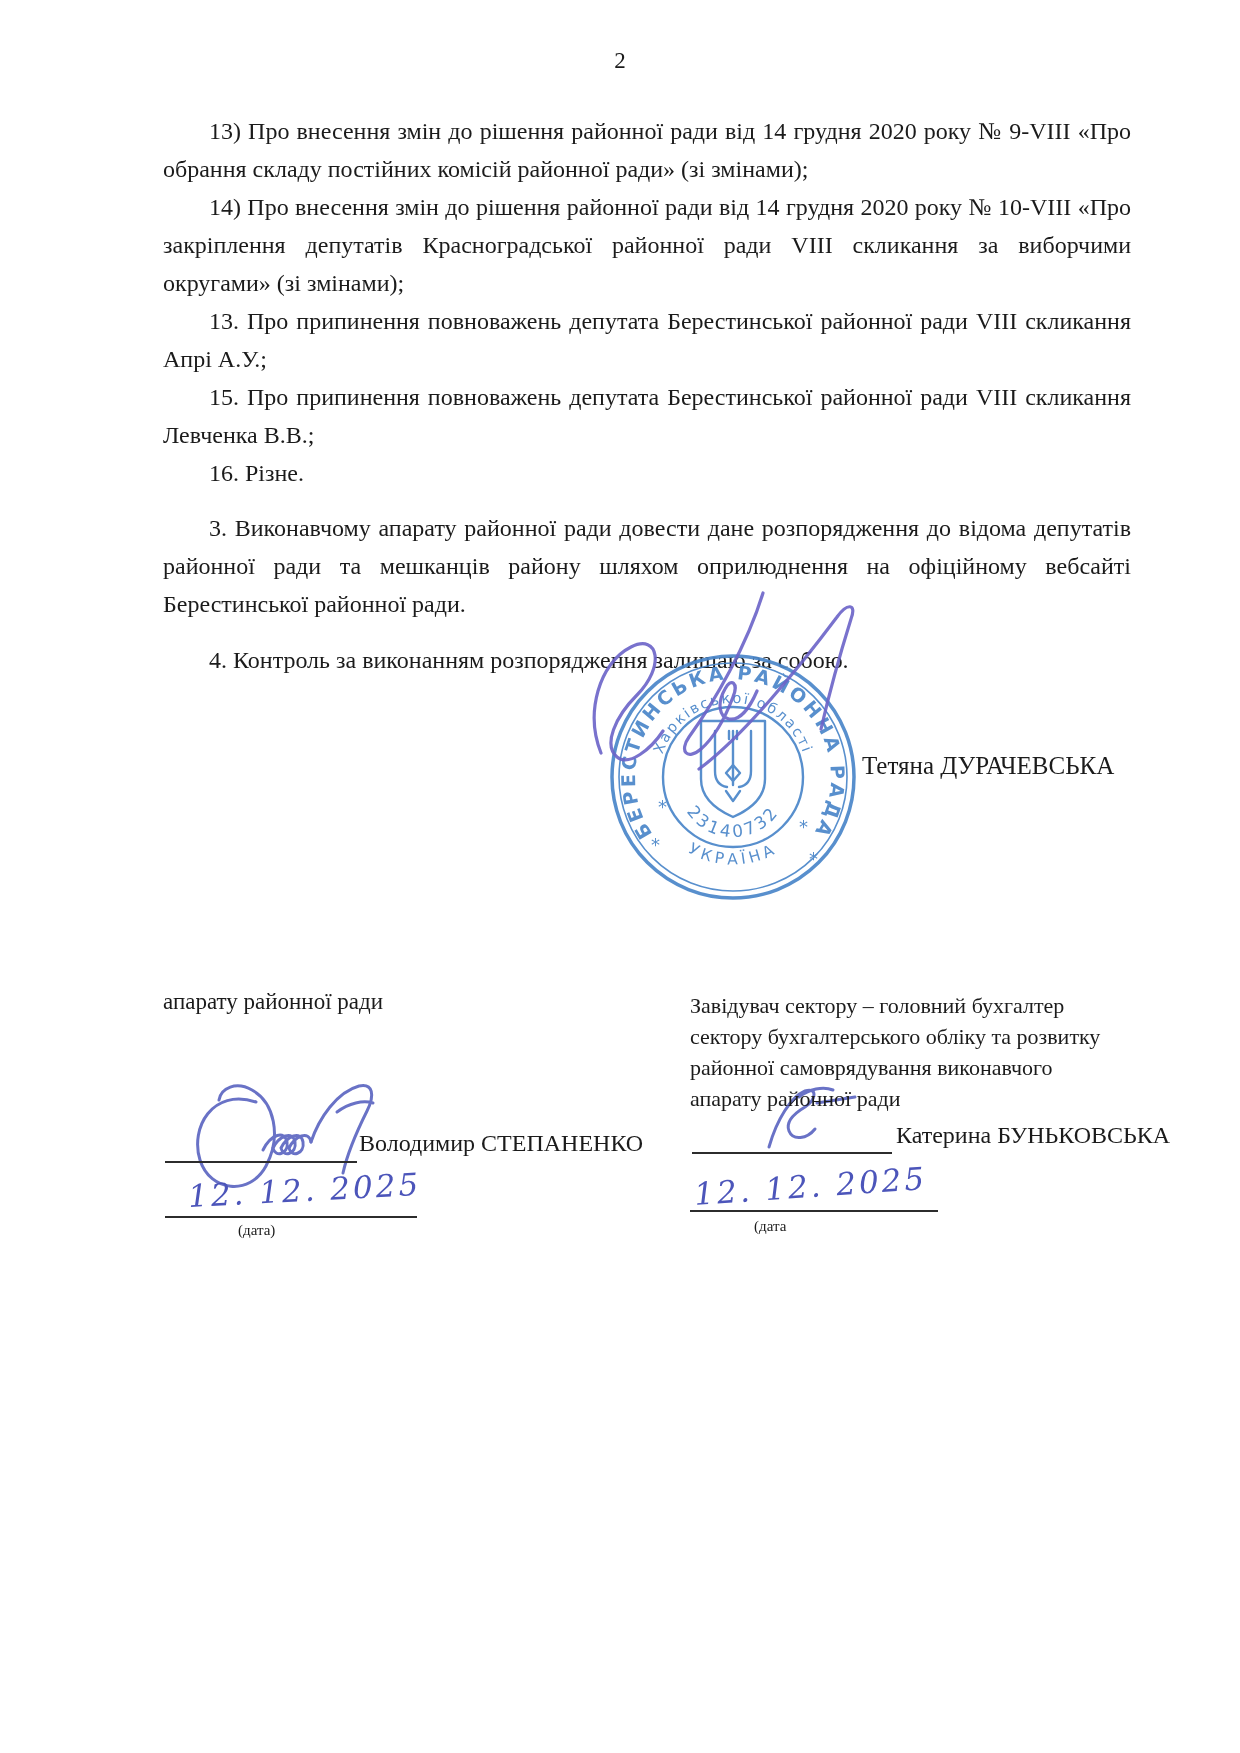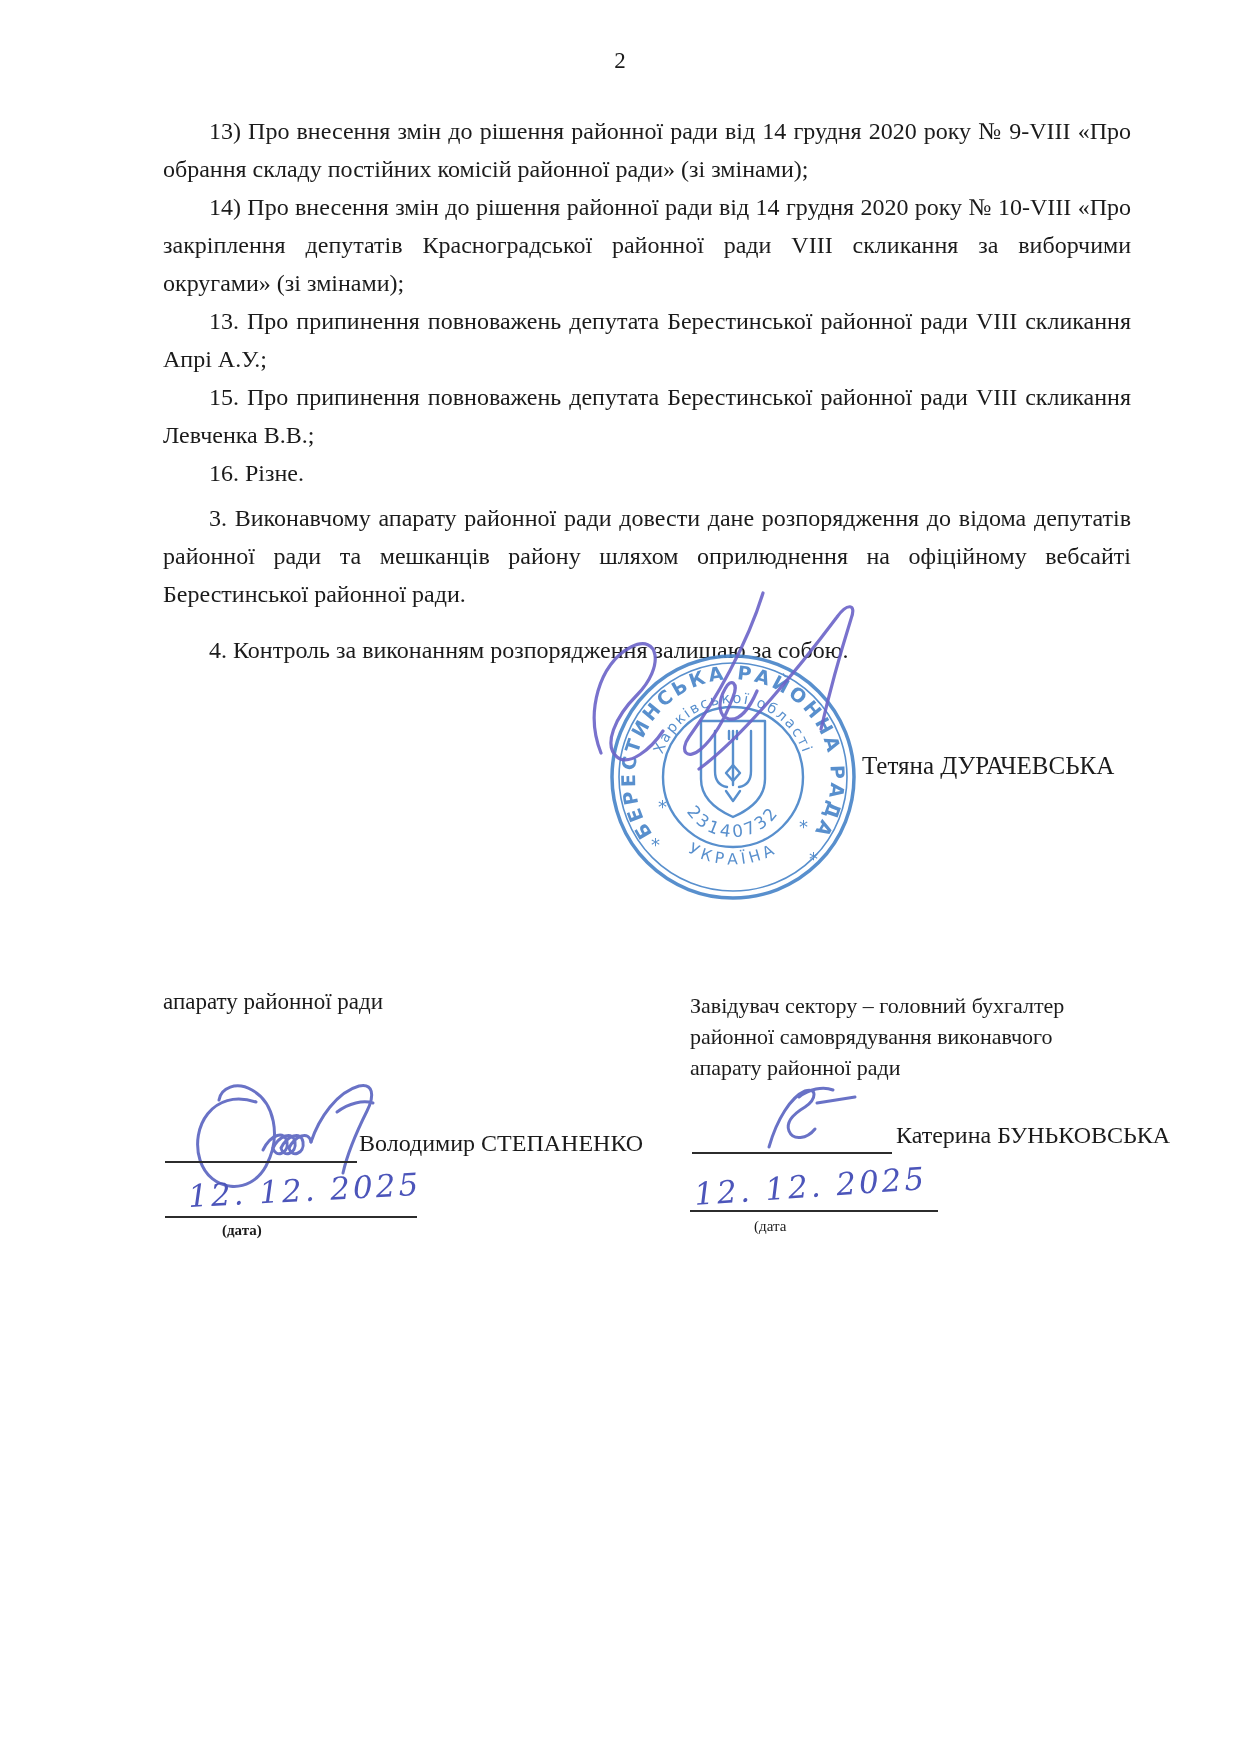"3. Виконавчому апарату районної ради" .doc-body p.sp { margin-top: 7px -> 17px }
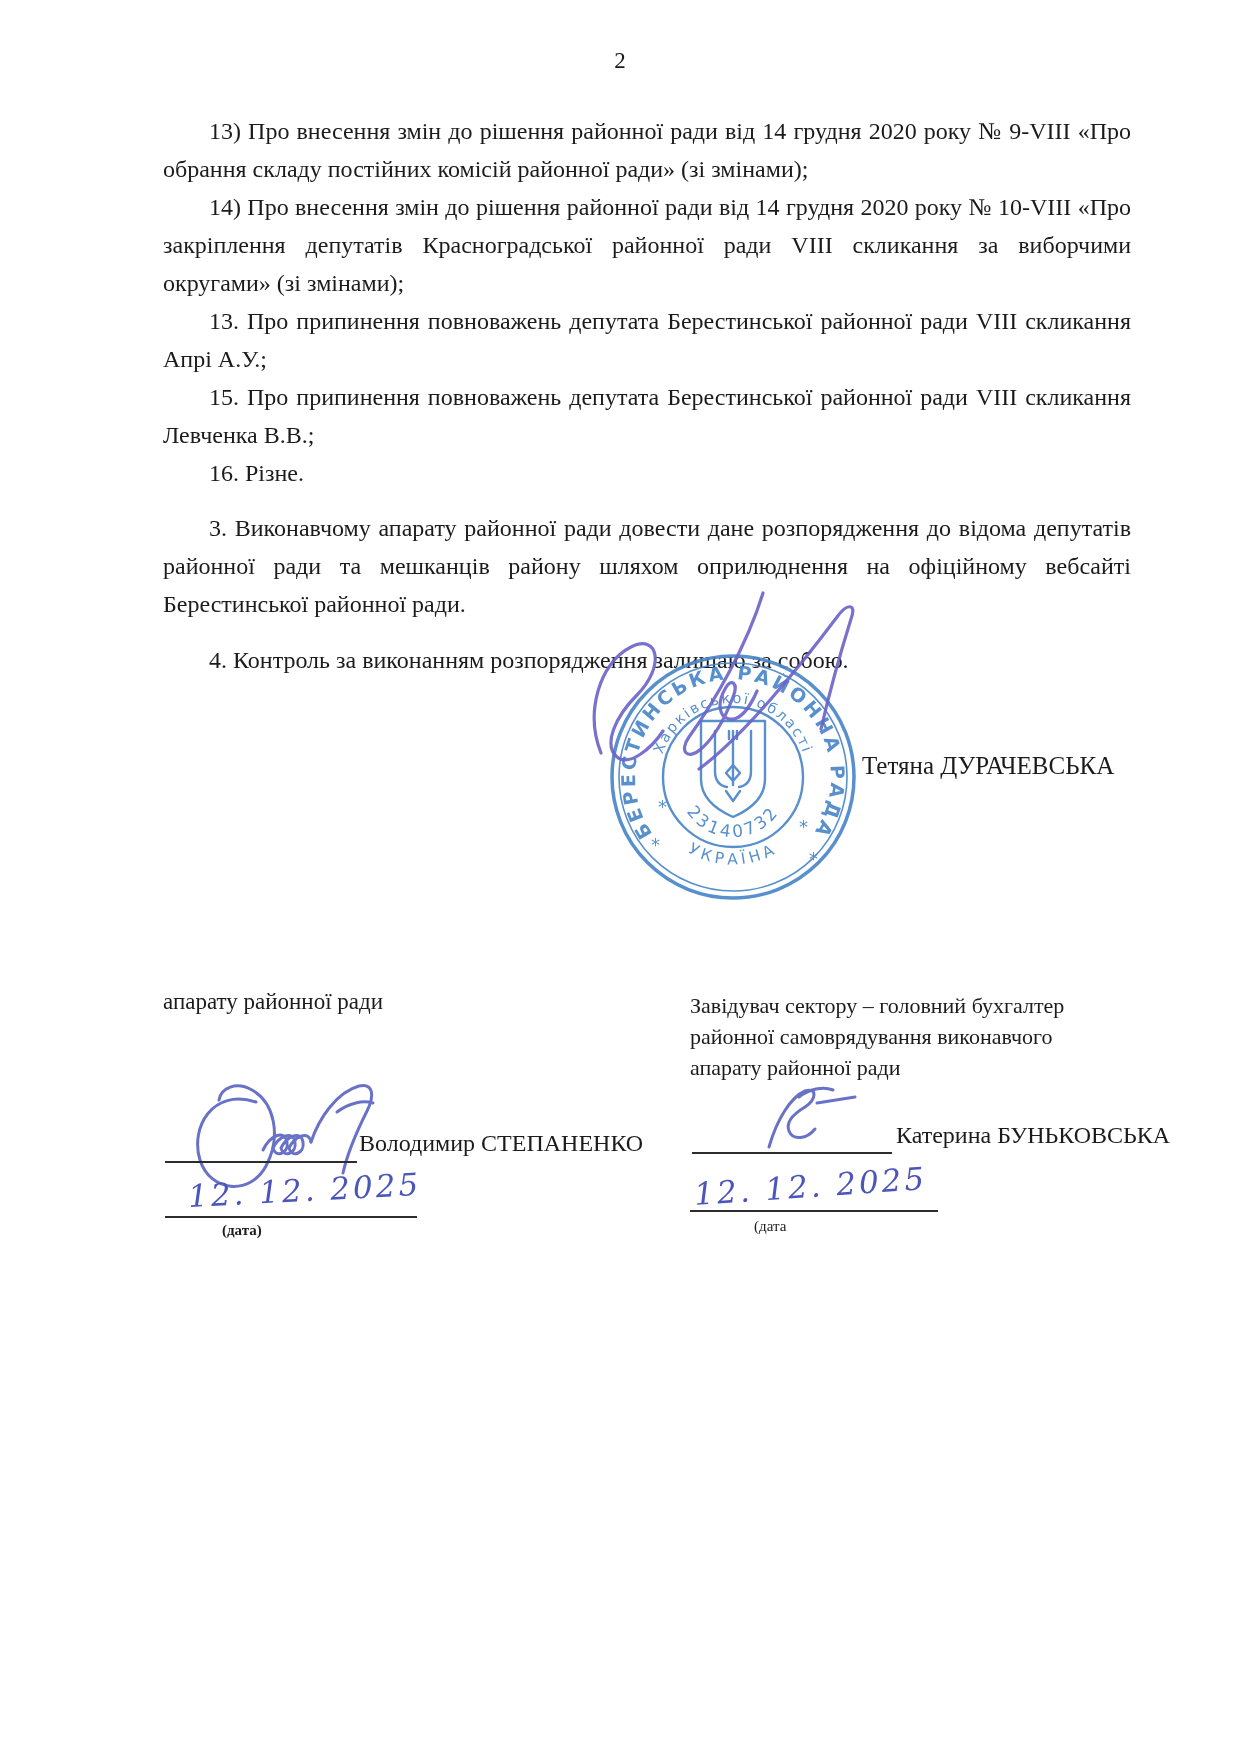"сектору бухгалтерського обліку та" div { html: none -> <div>сектору бухгалтерського обліку та розвитку</div> }
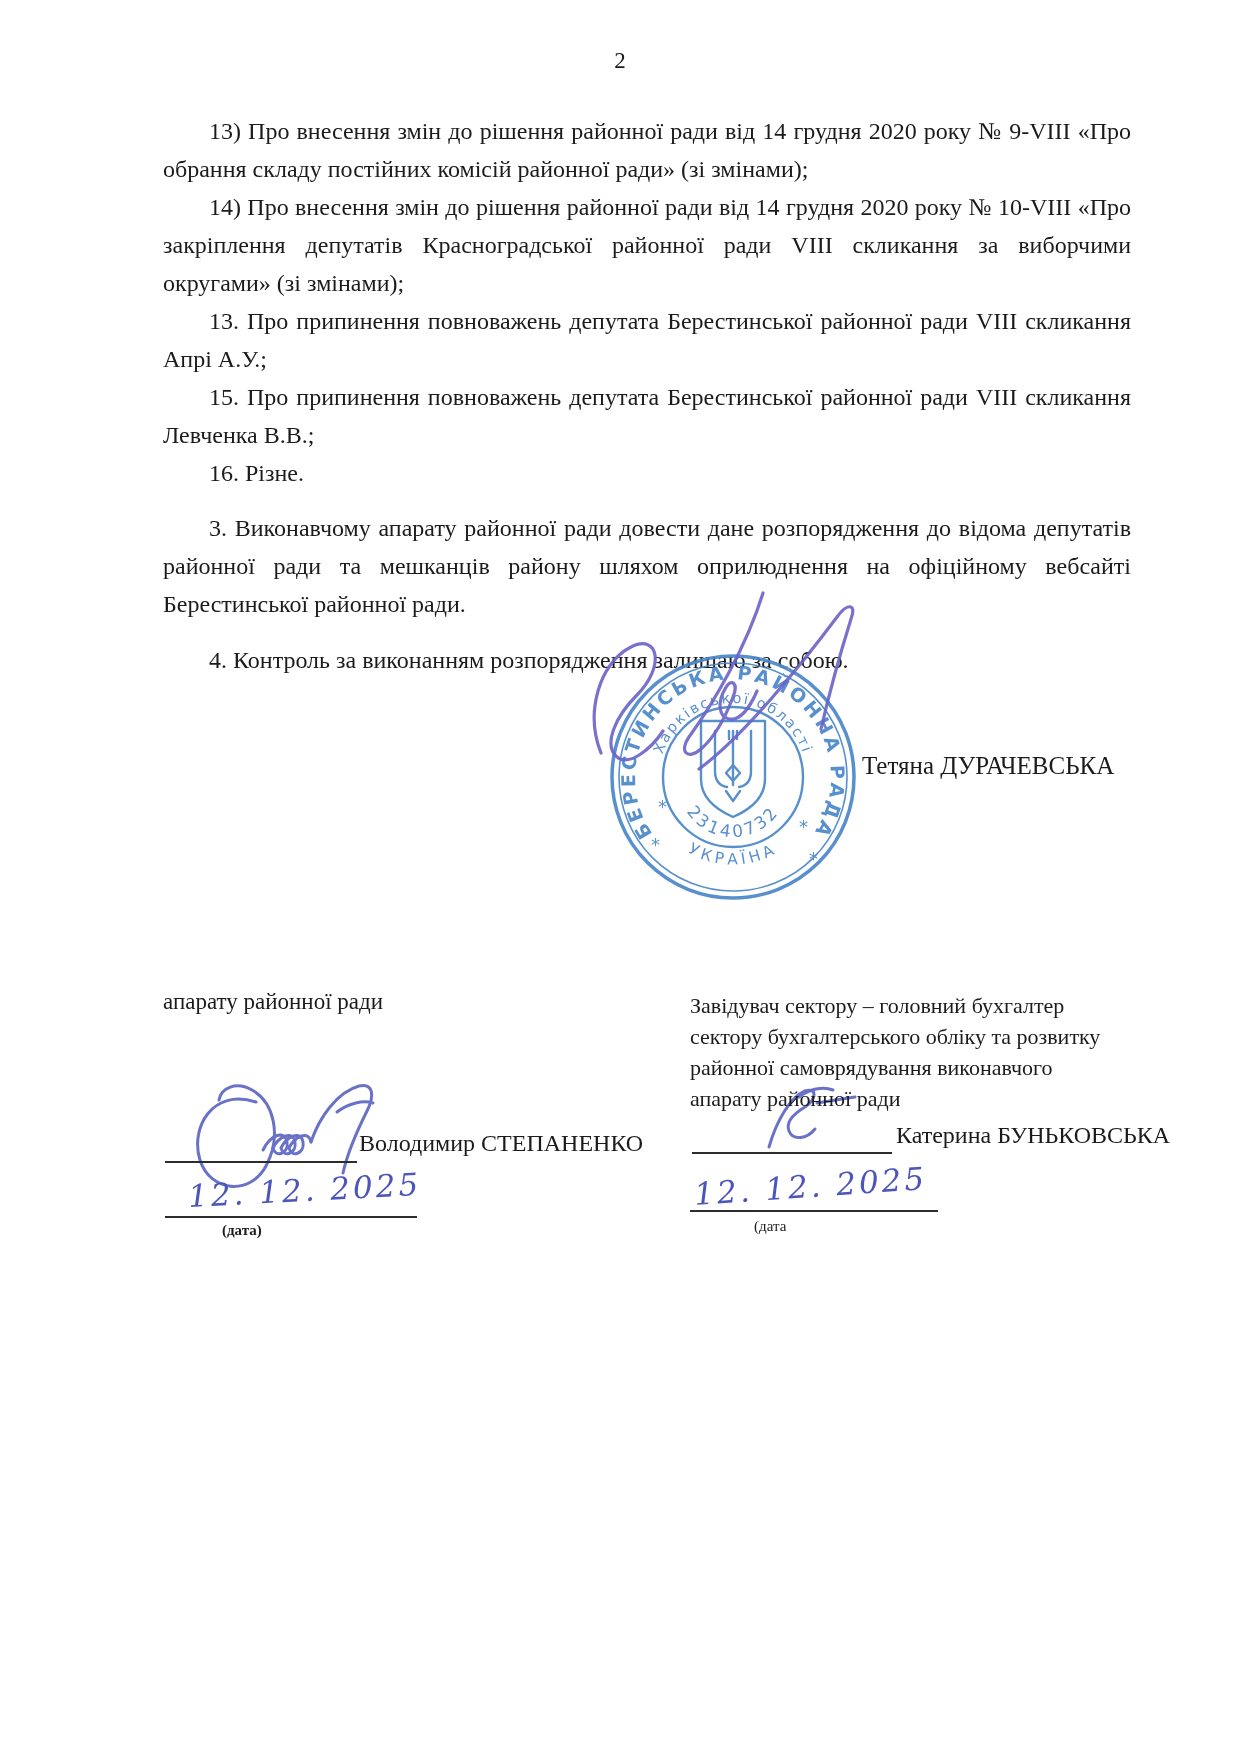"(дата)" .label-left { font-weight: bold -> none; left: 222px -> 238px }
